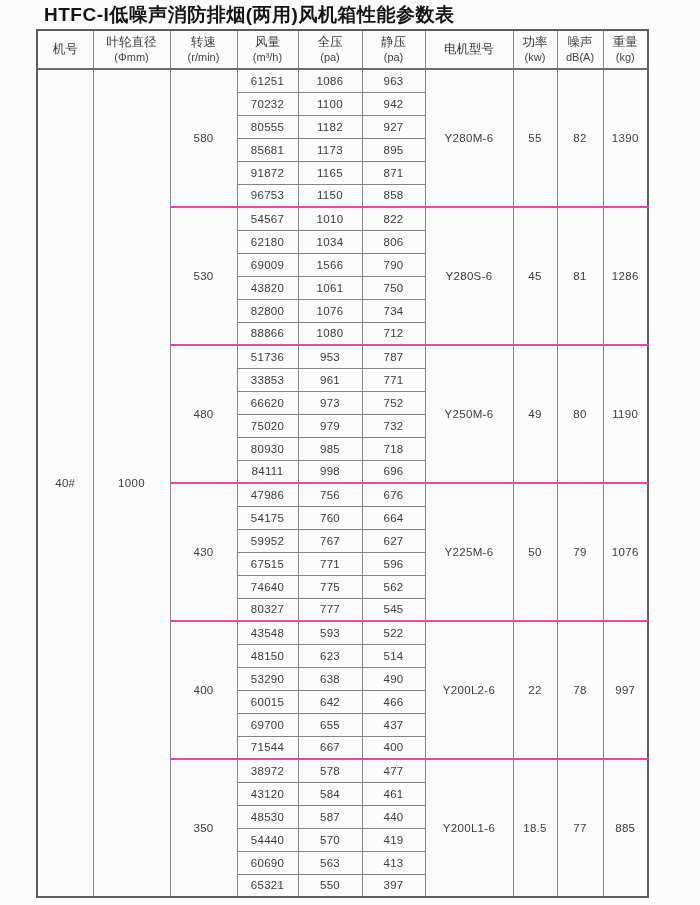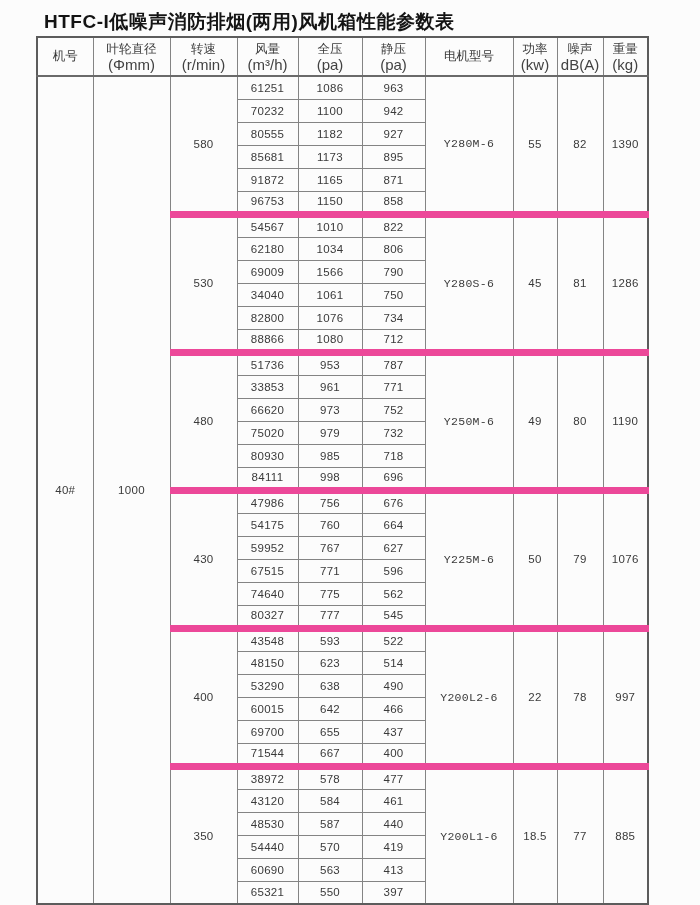"HTFC-I低噪声消防排烟(两用)风机箱性能参数表" .page { padding: 8px 0 0 36px -> 1px 0 0 36px }
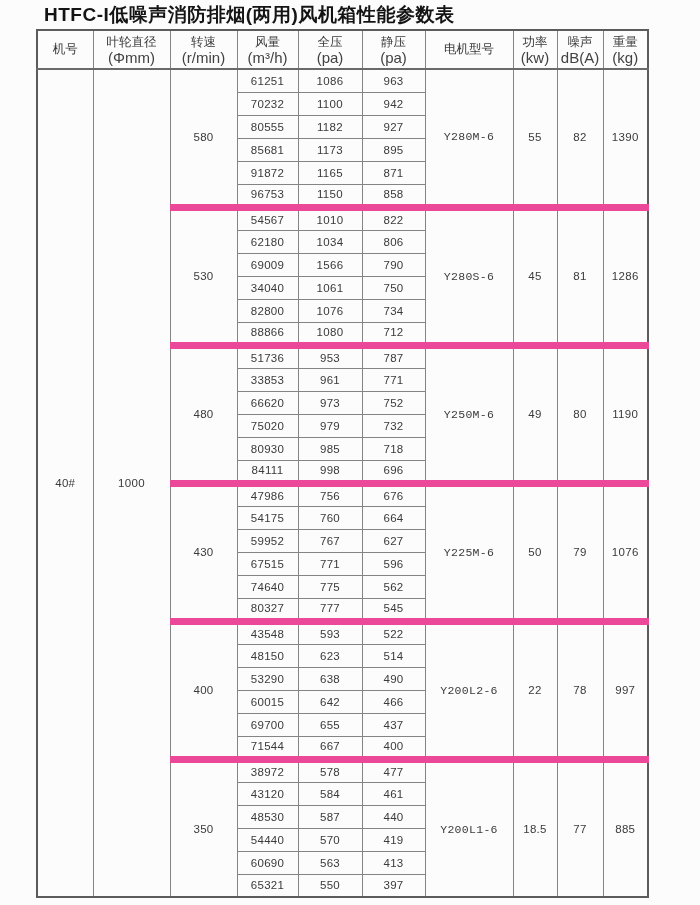"(Φmm)" .spec-table thead .hdr-unit { font-size: 15px -> 11px }
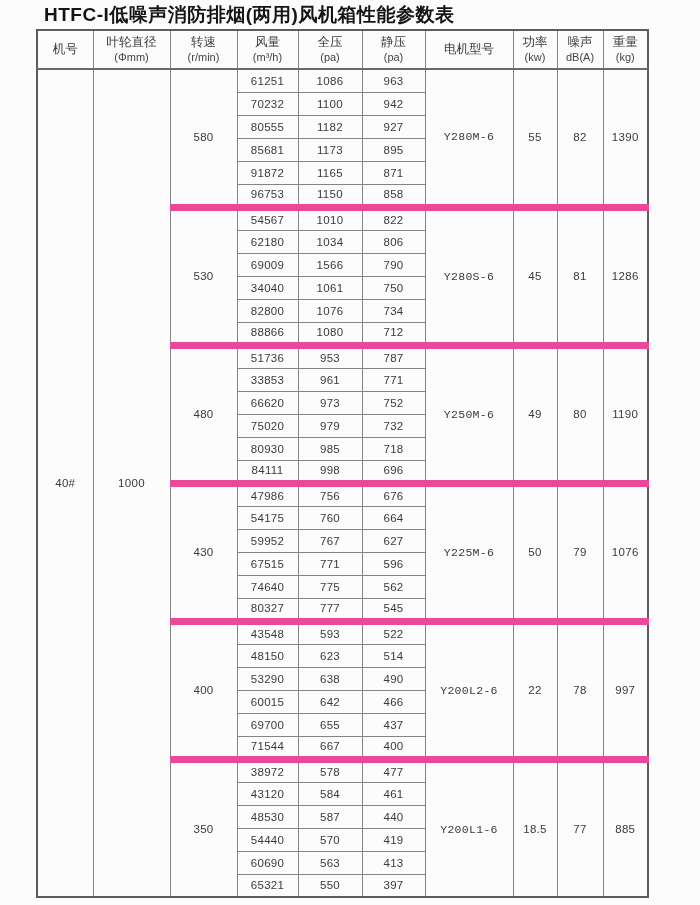"Y280M-6" td.cell-motor-model { font-family: Liberation Mono, monospace -> none }
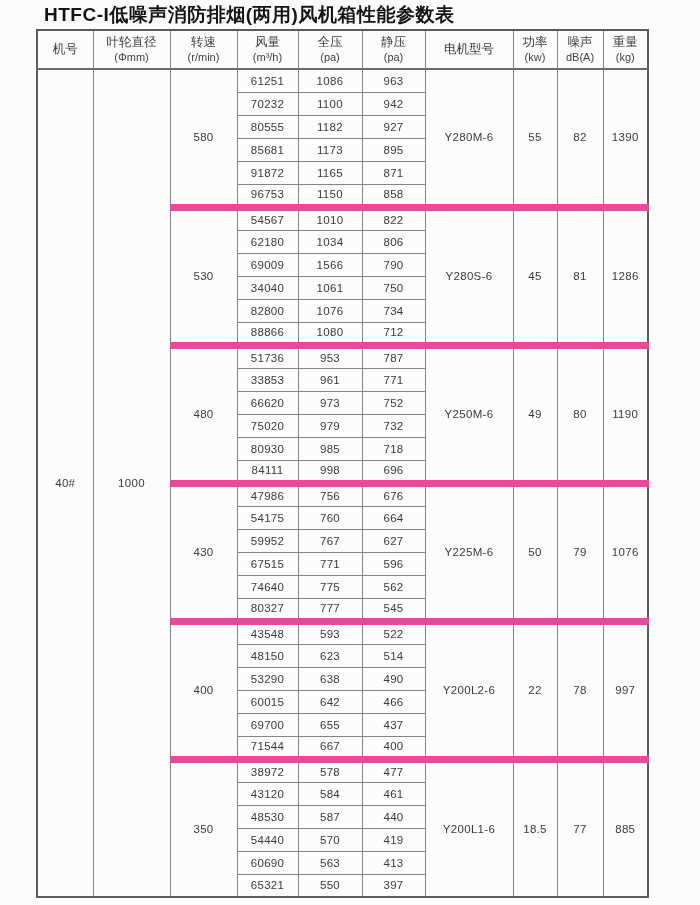"54567" tr.group-start td { border-top: 7px solid #ec4899 -> 2px solid #ec4899 }
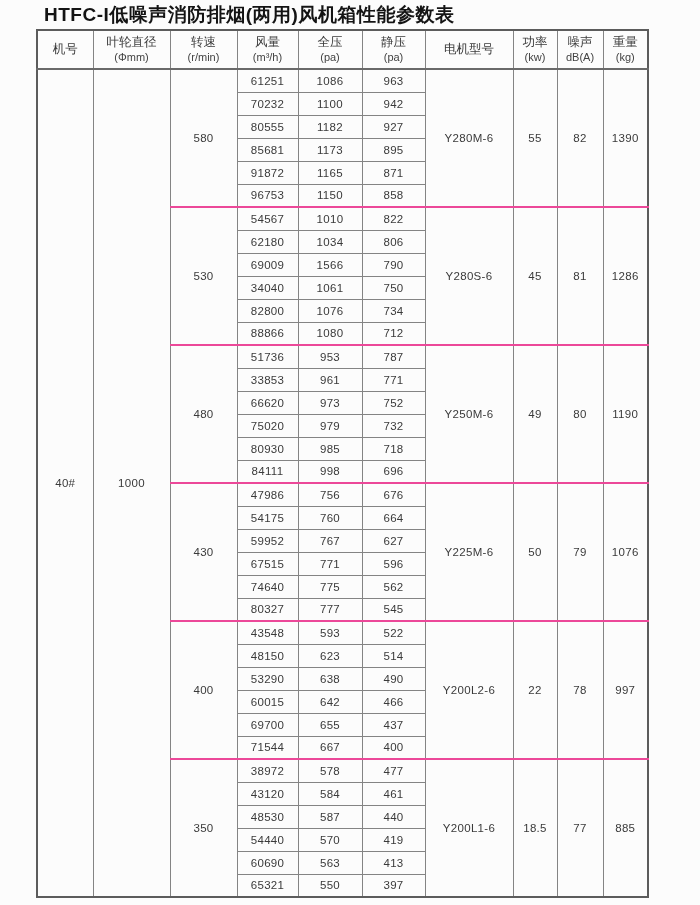"34040" td { text: 34040 -> 43820 }
